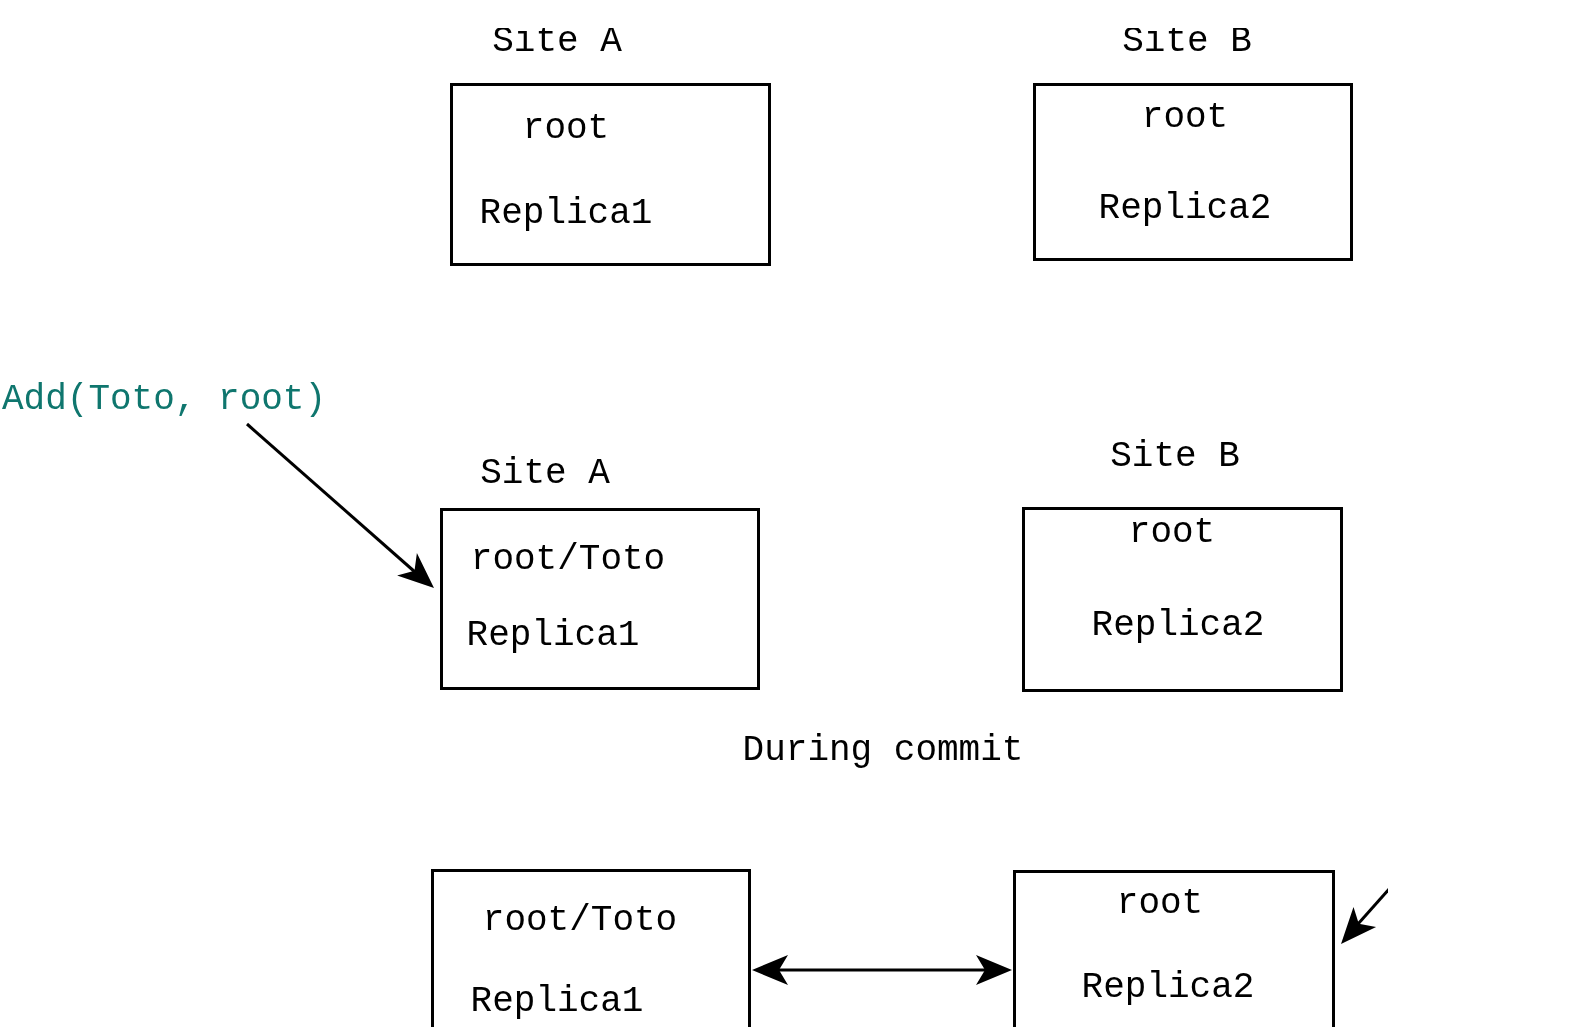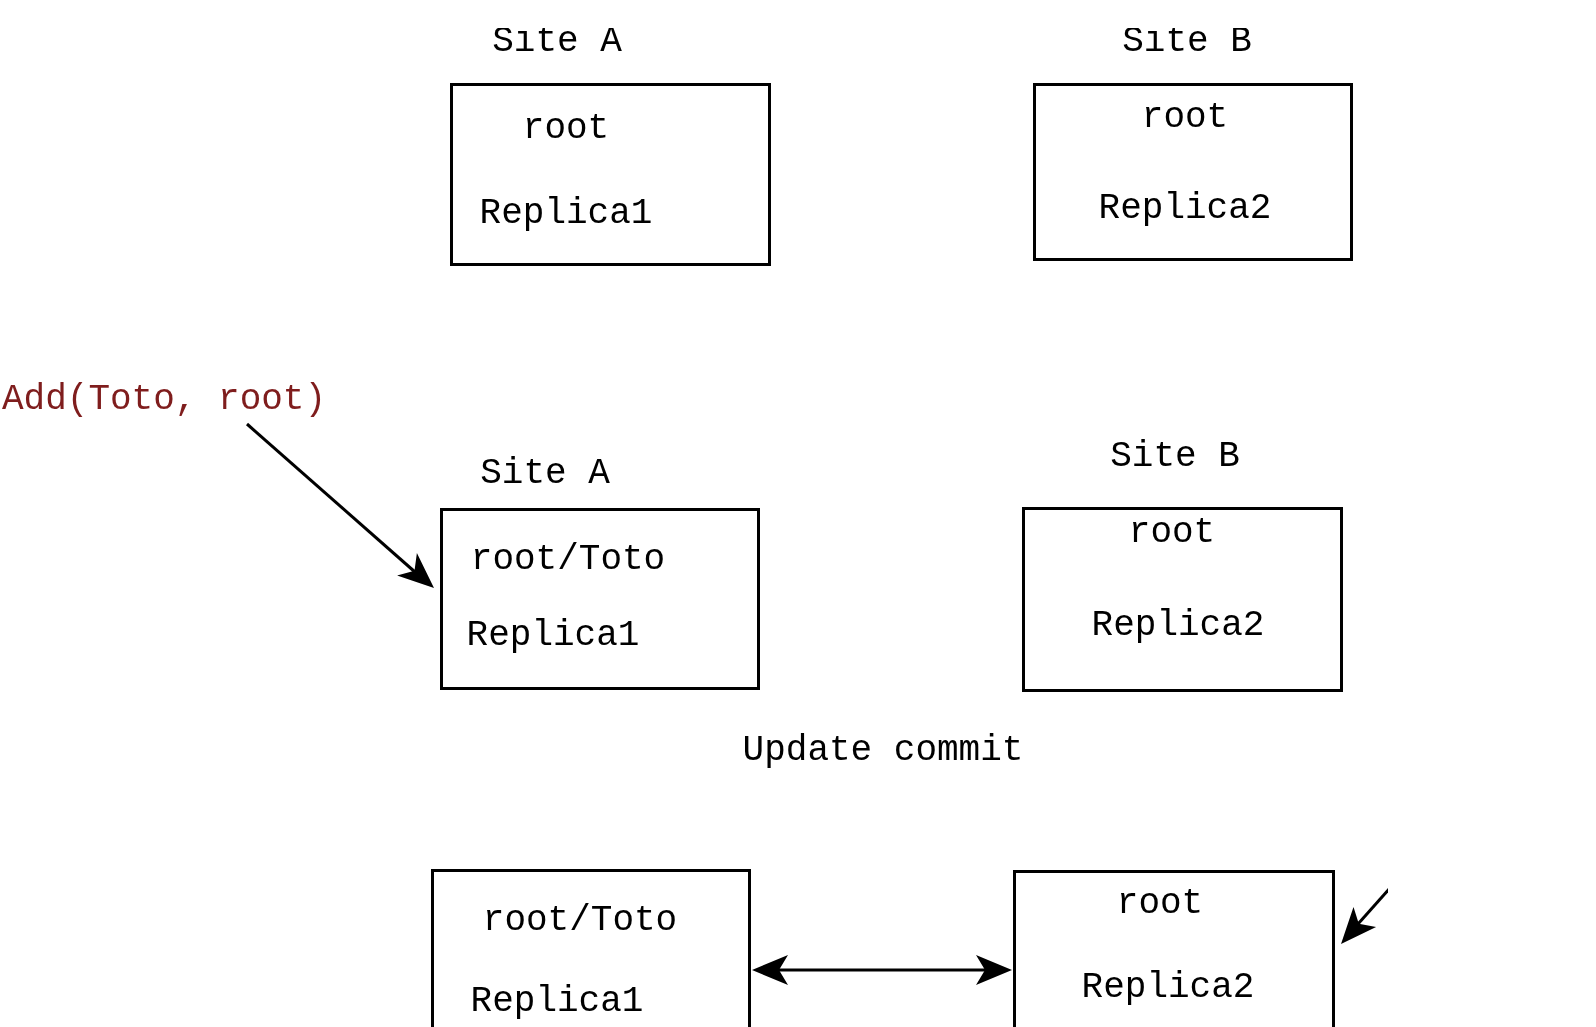"Add(Toto, root)" .lbl-left { color: #7f1d1d -> #0f766e }
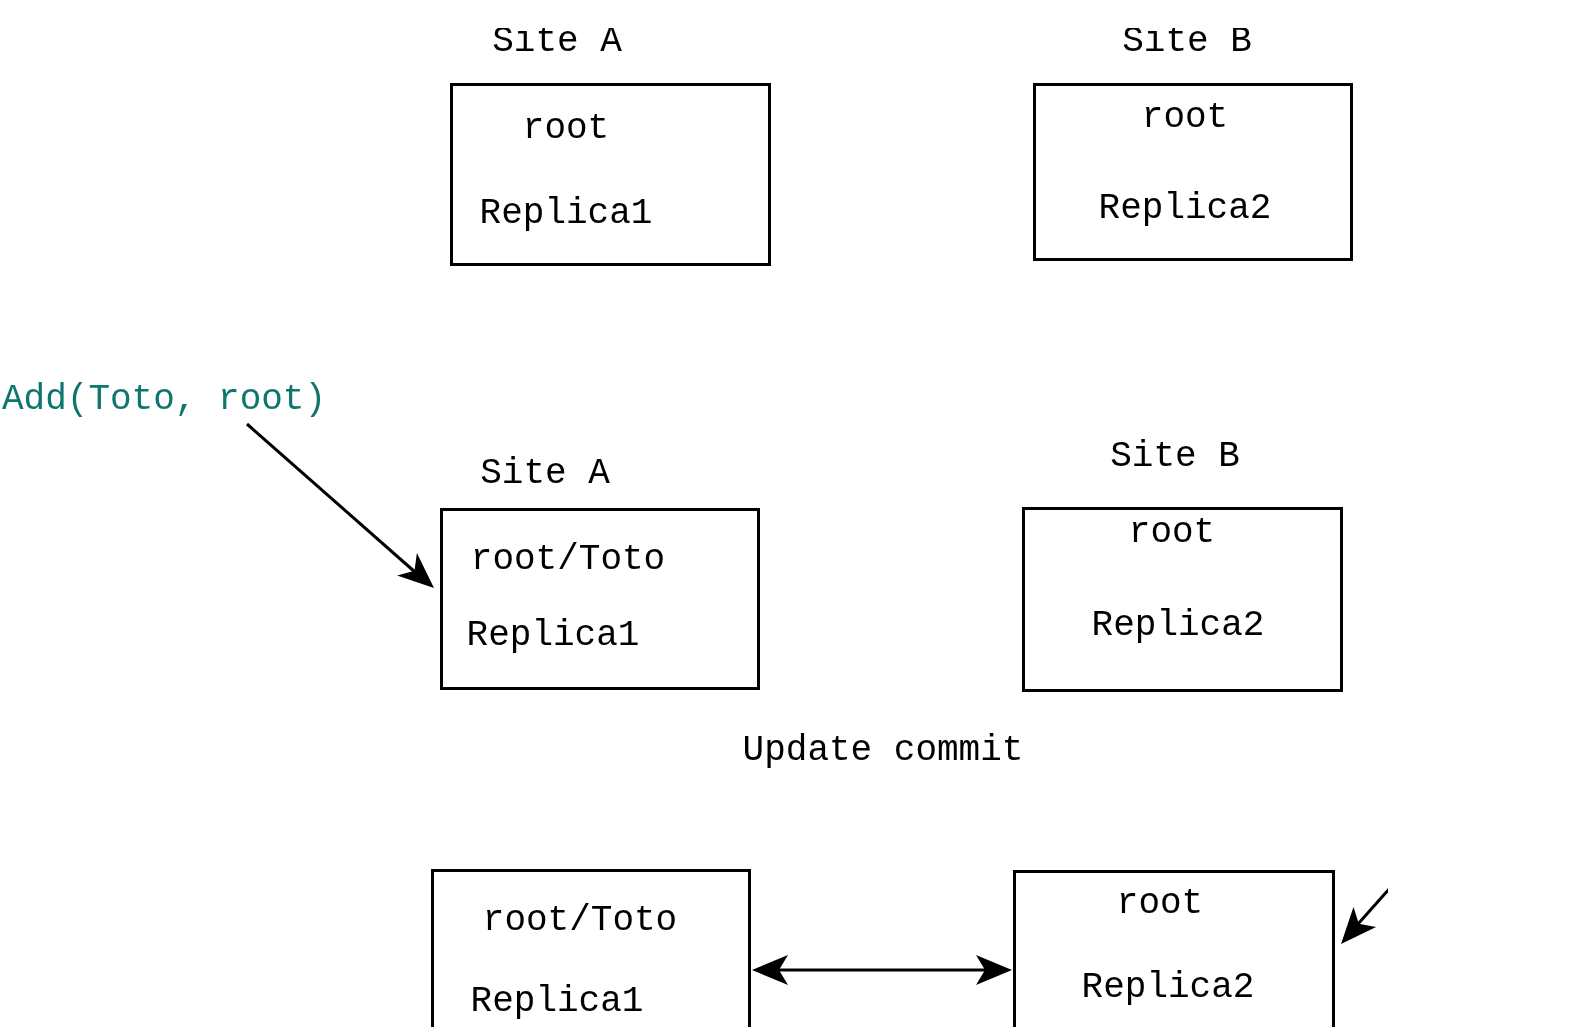"Update commit" div.lbl { text: Update -> During }
